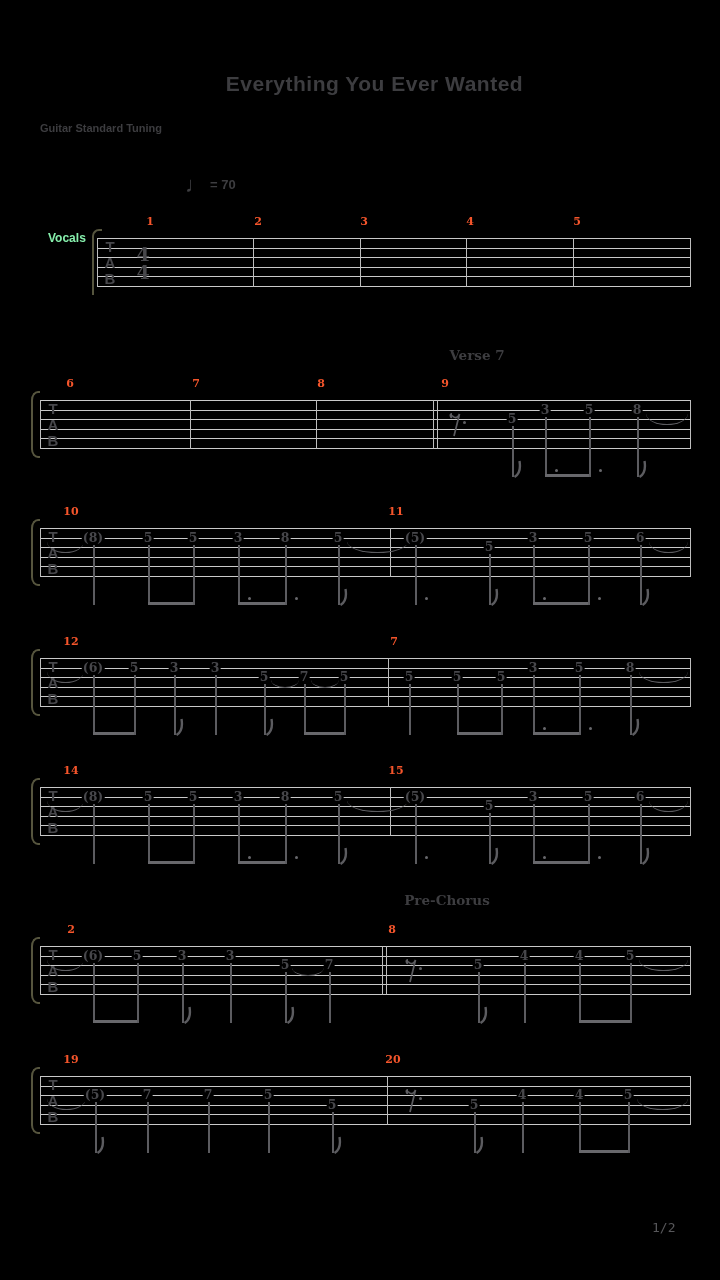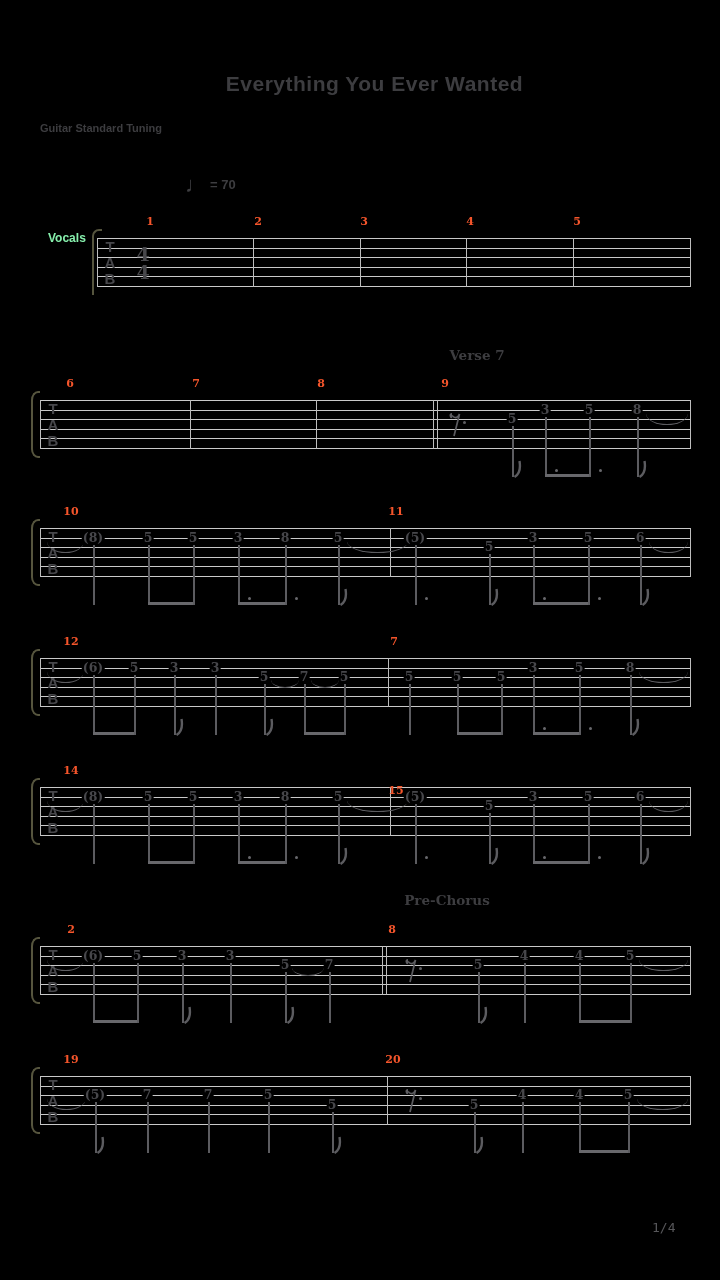"15" div.abs { margin-top: 20px -> none }
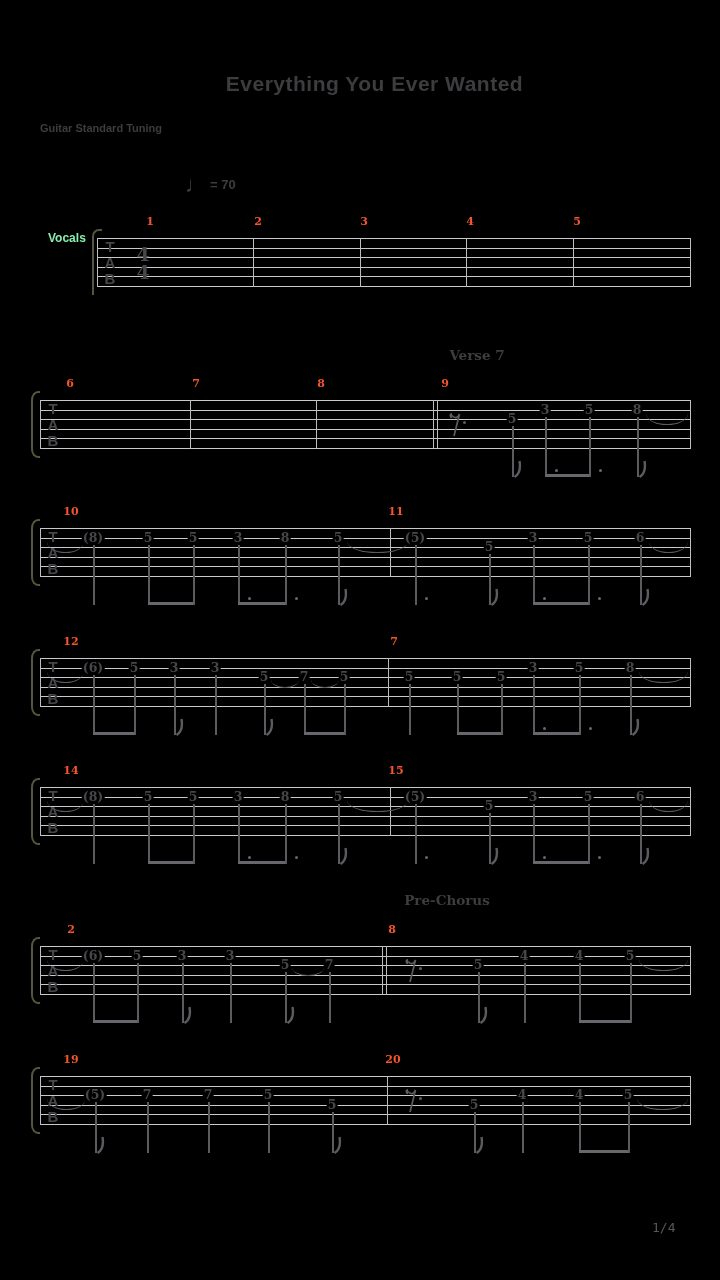"1/4" div.abs { text: 1/4 -> 1/2 }
